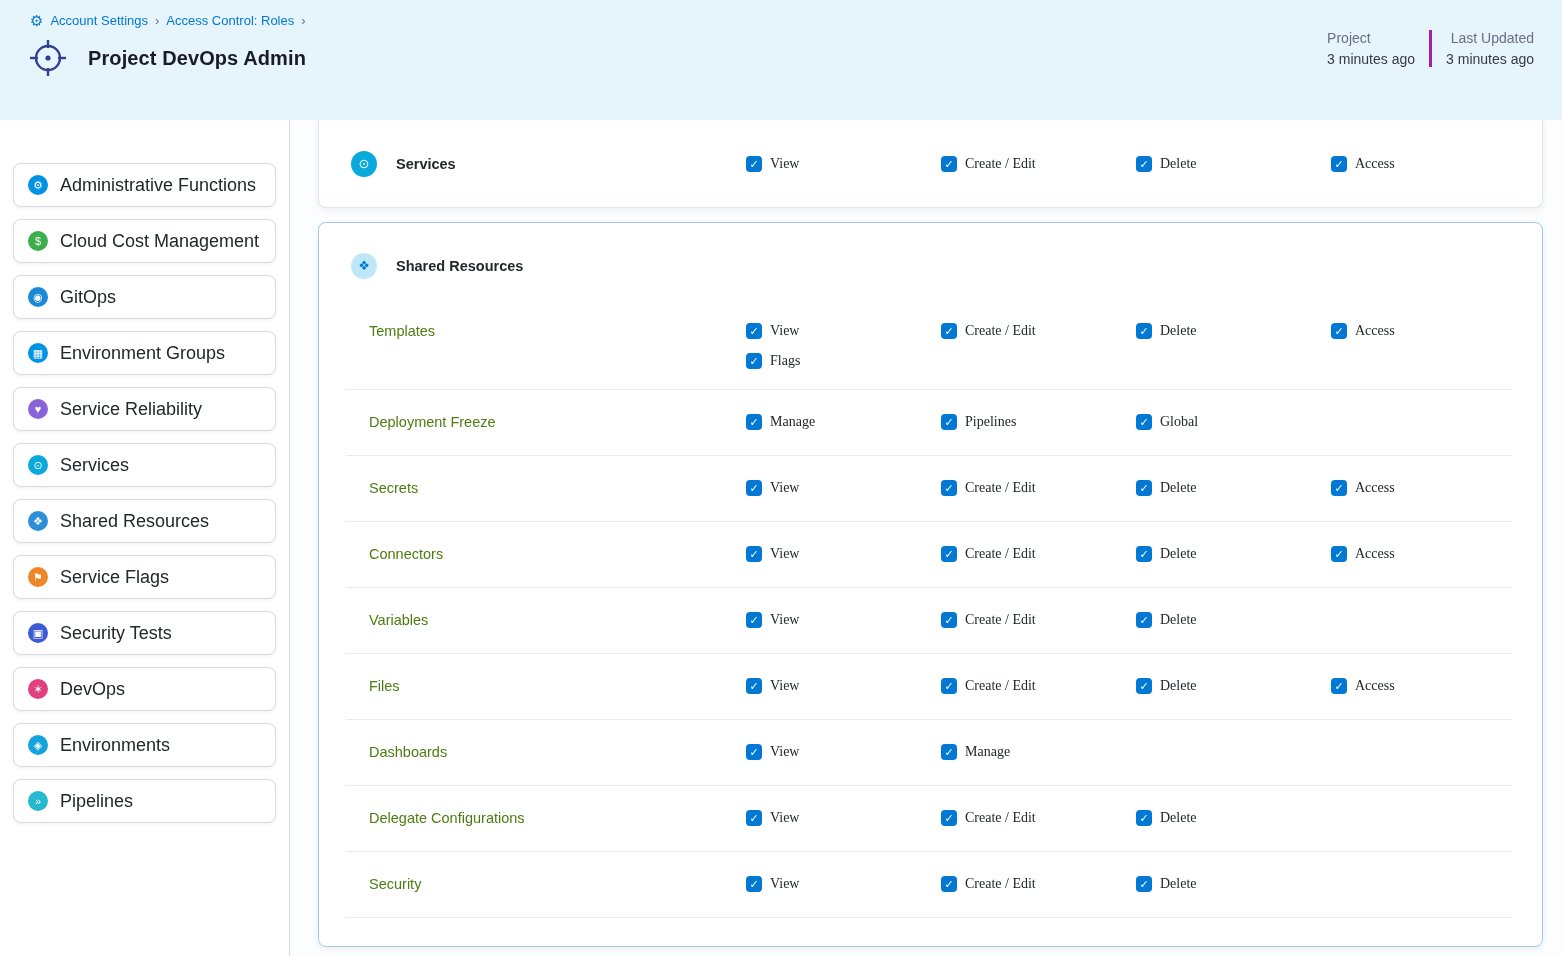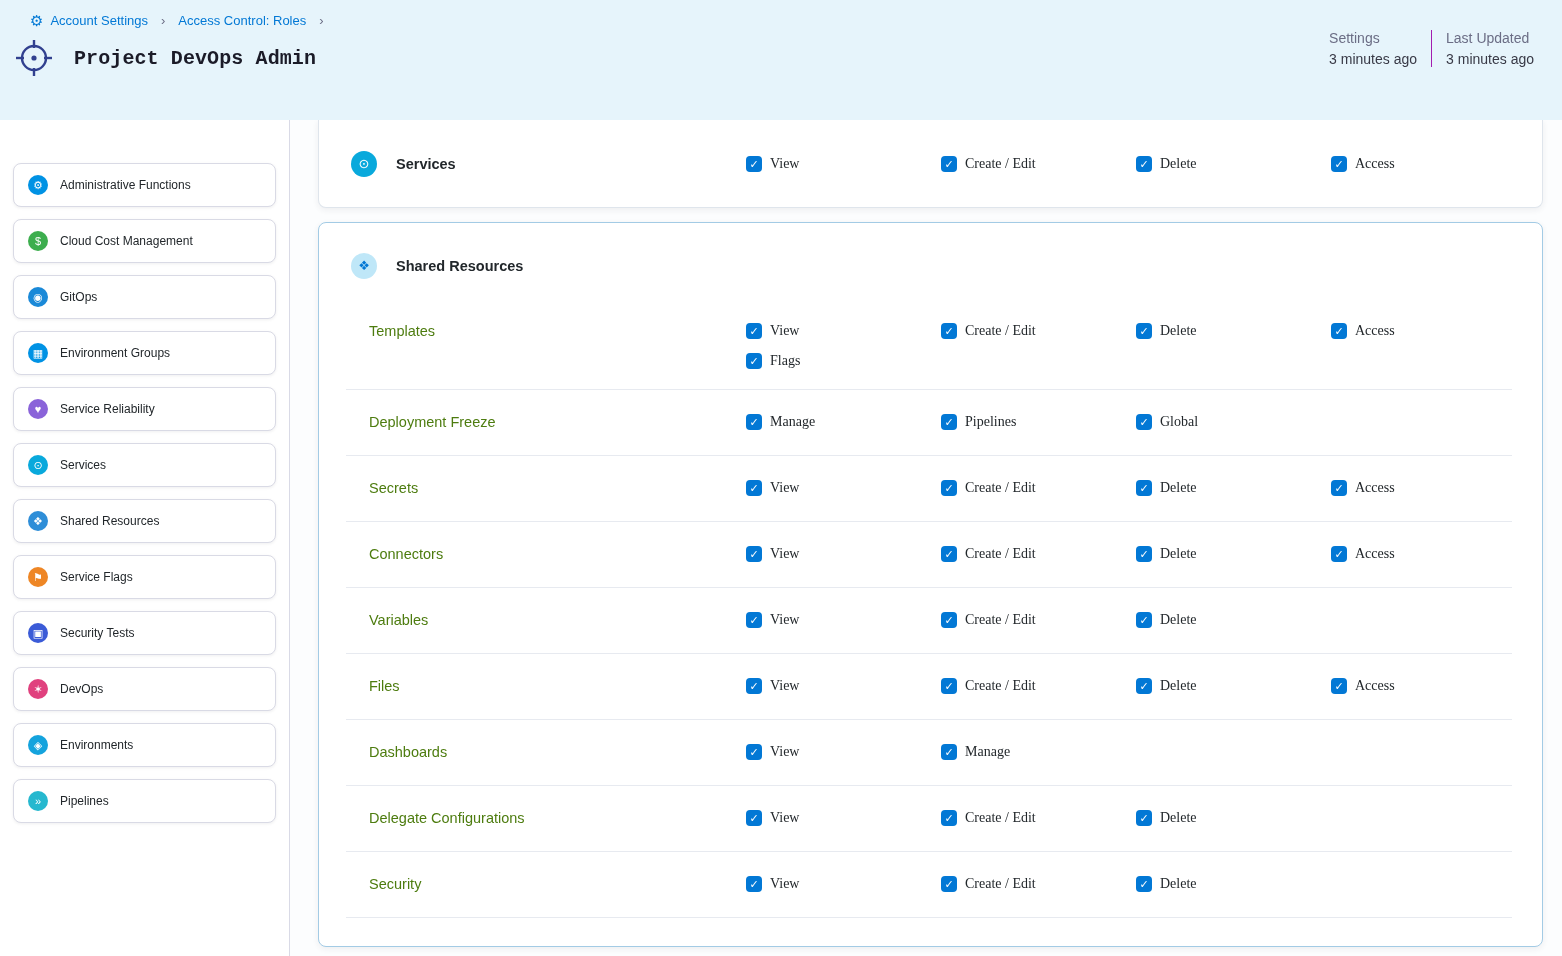"Account Settings" span { gap: 13px -> 7px }
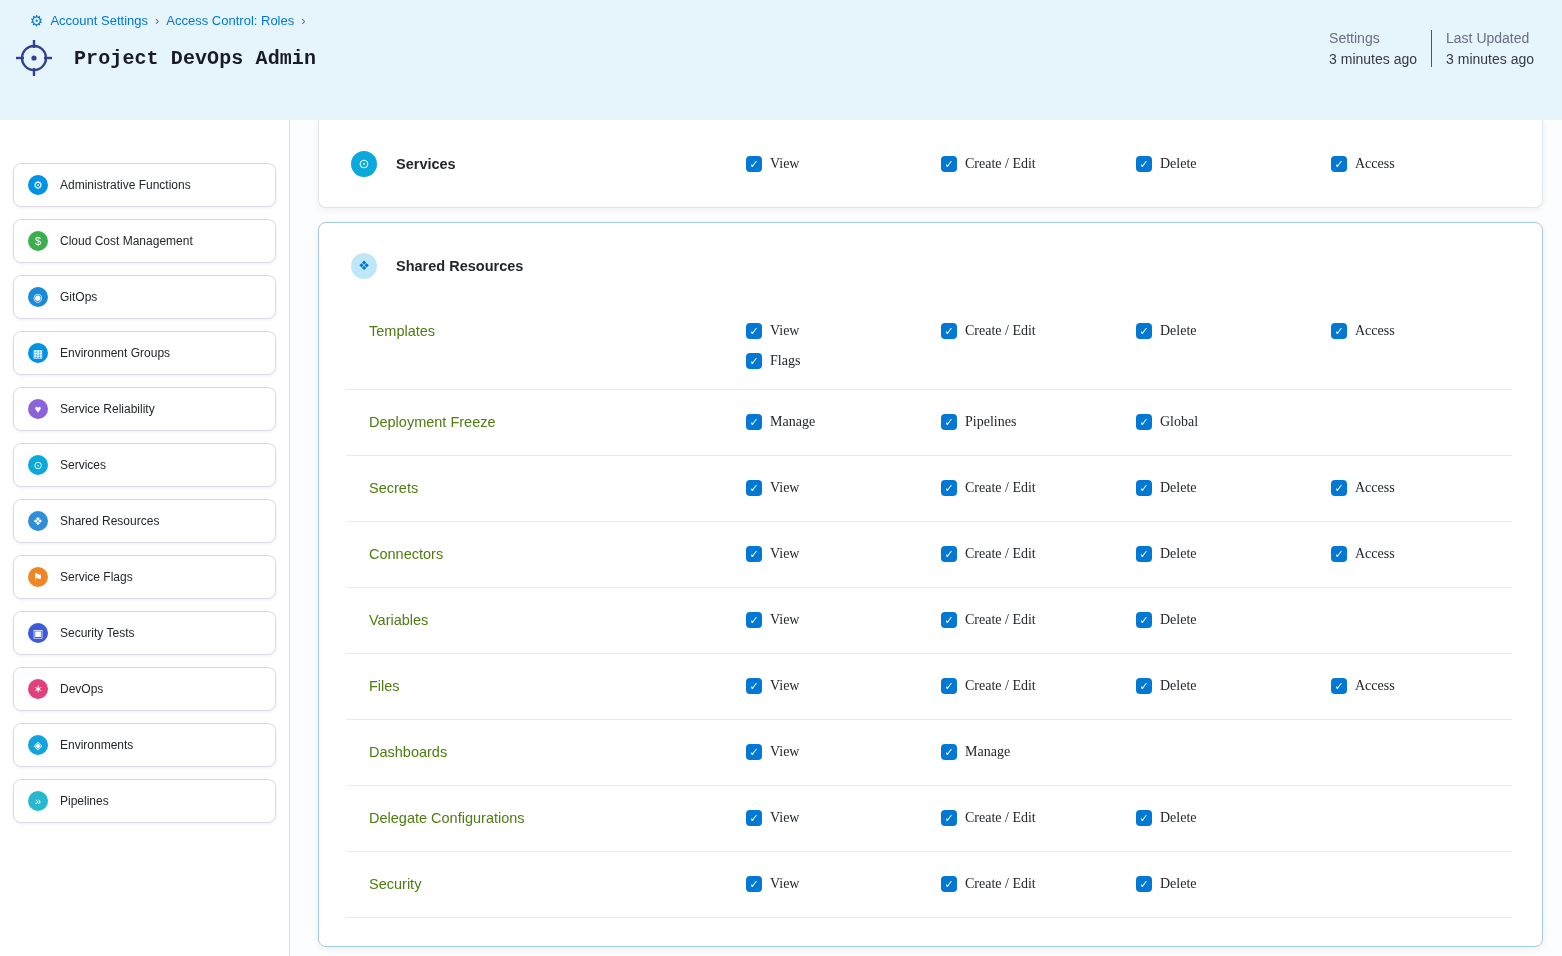"Settings" div.meta-label { text: Settings -> Project }
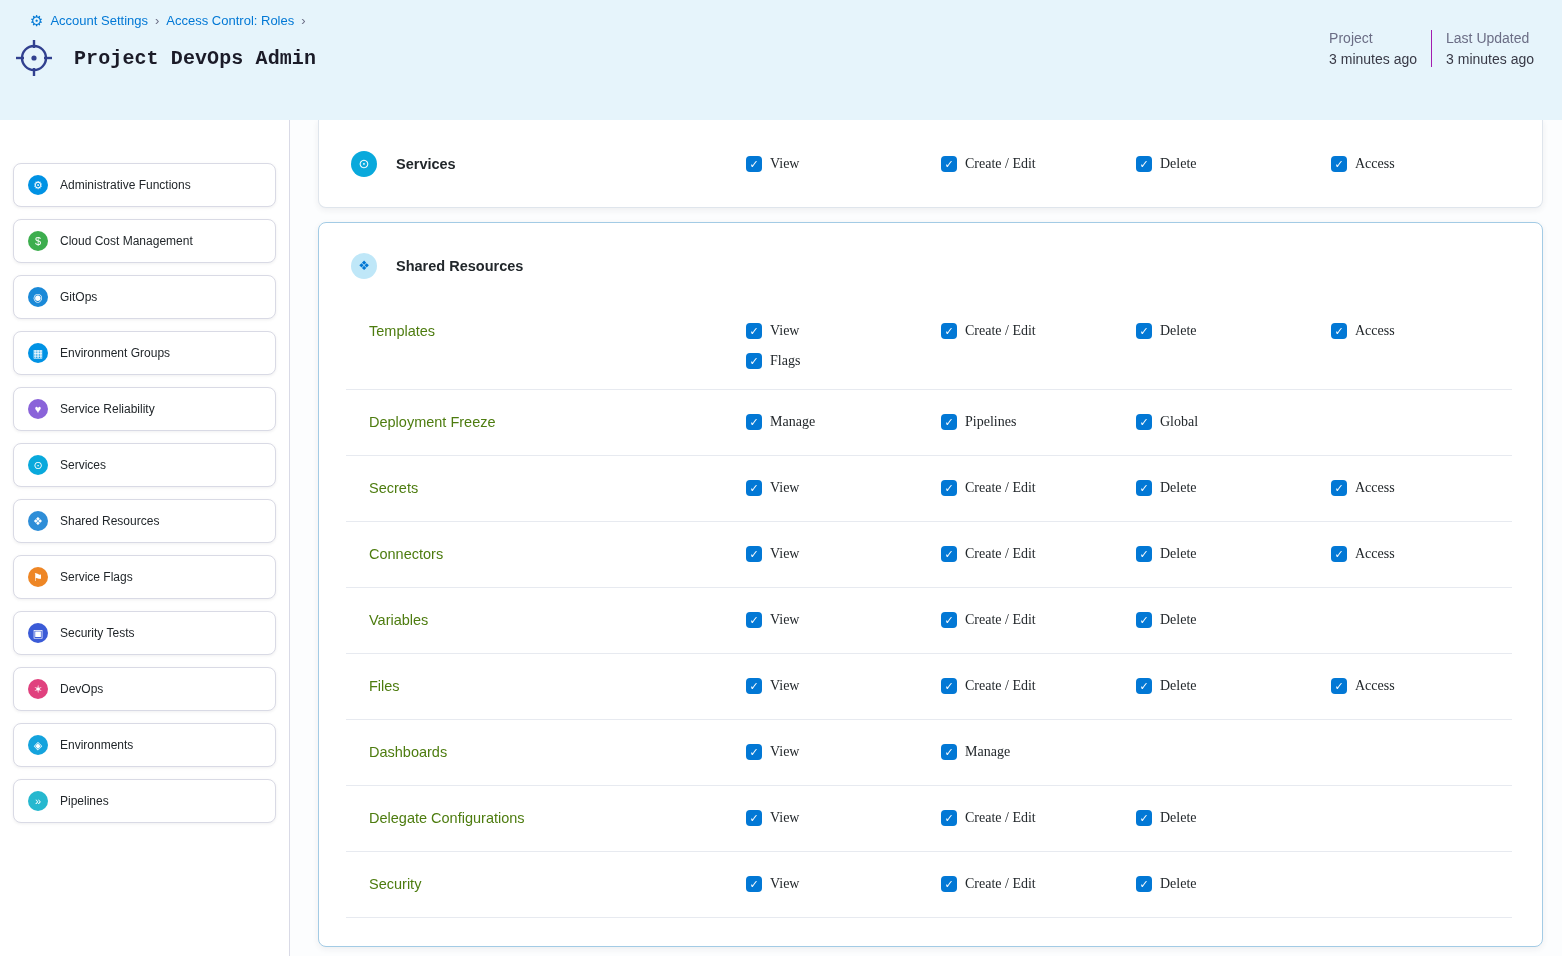"Last Updated" .meta-block + .meta-block { border-left: 1px solid #a21caf -> 3px solid #a21caf; text-align: none -> right }
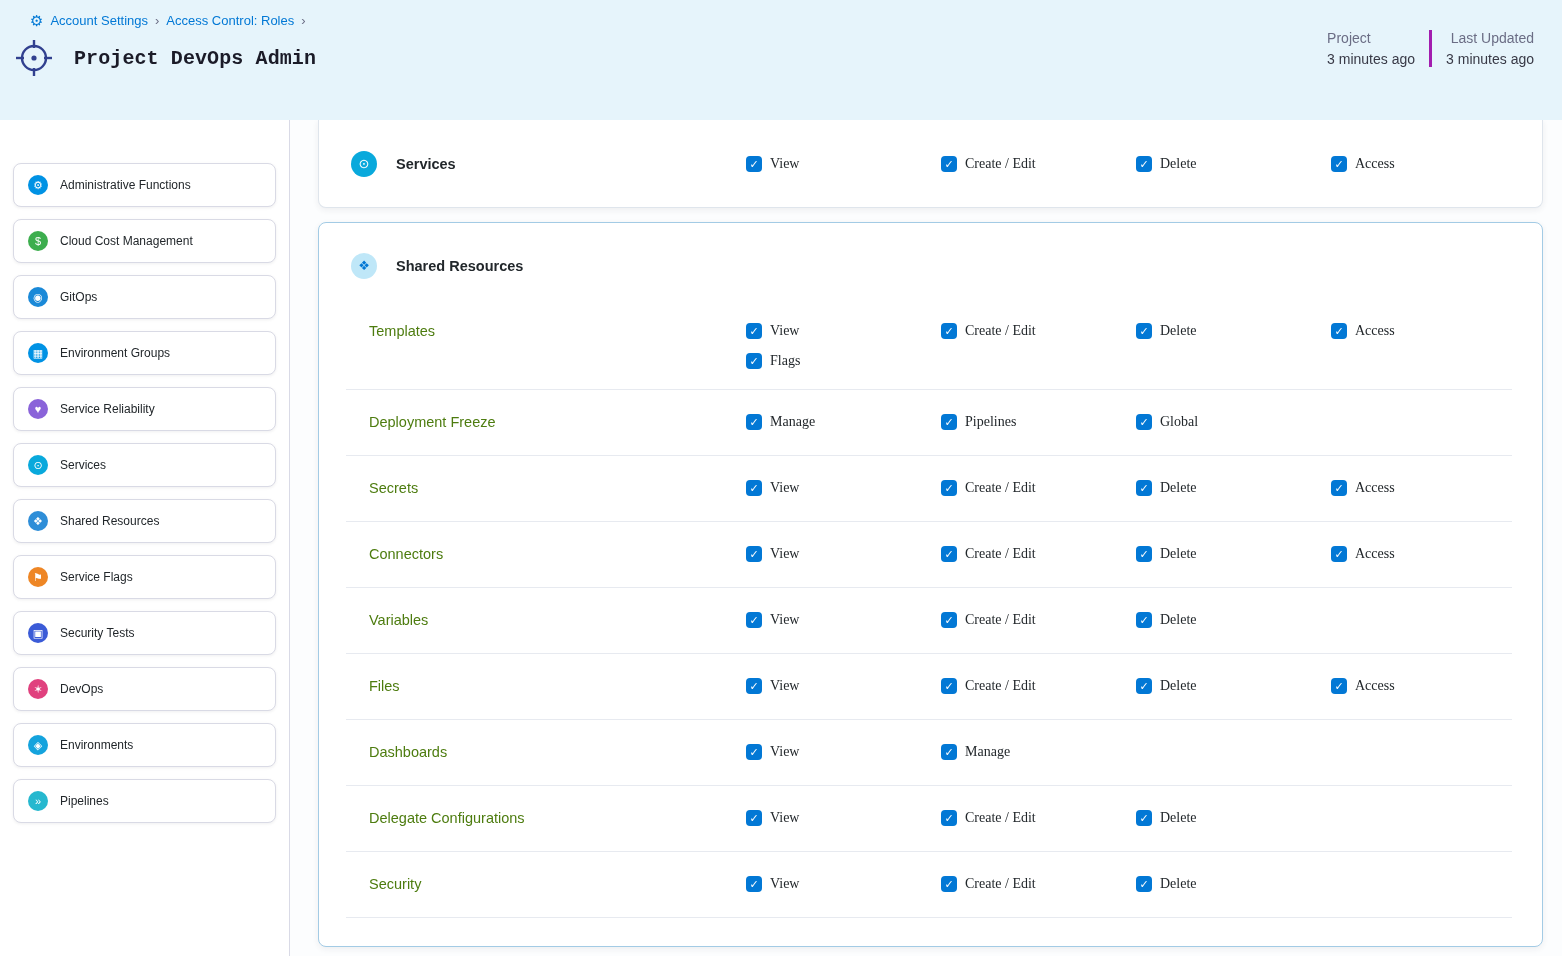"Project DevOps Admin" .header-main { font-family: Liberation Mono, monospace -> none; padding-left: 14px -> 28px }
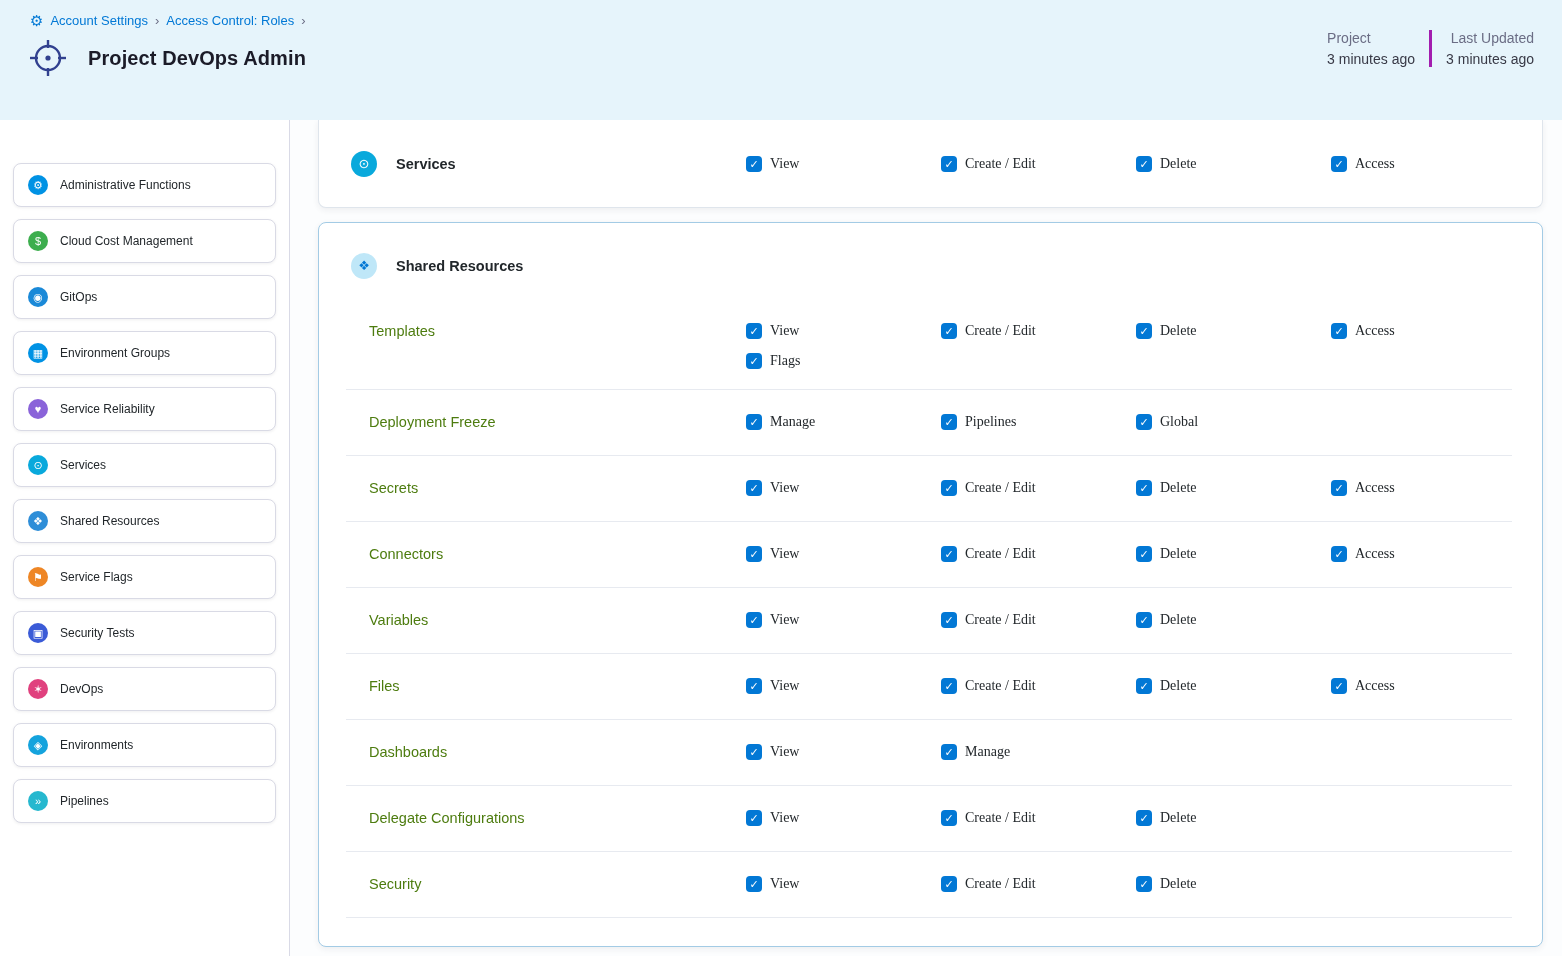"Administrative Functions" .side-label { font-size: 12px -> 18px }
